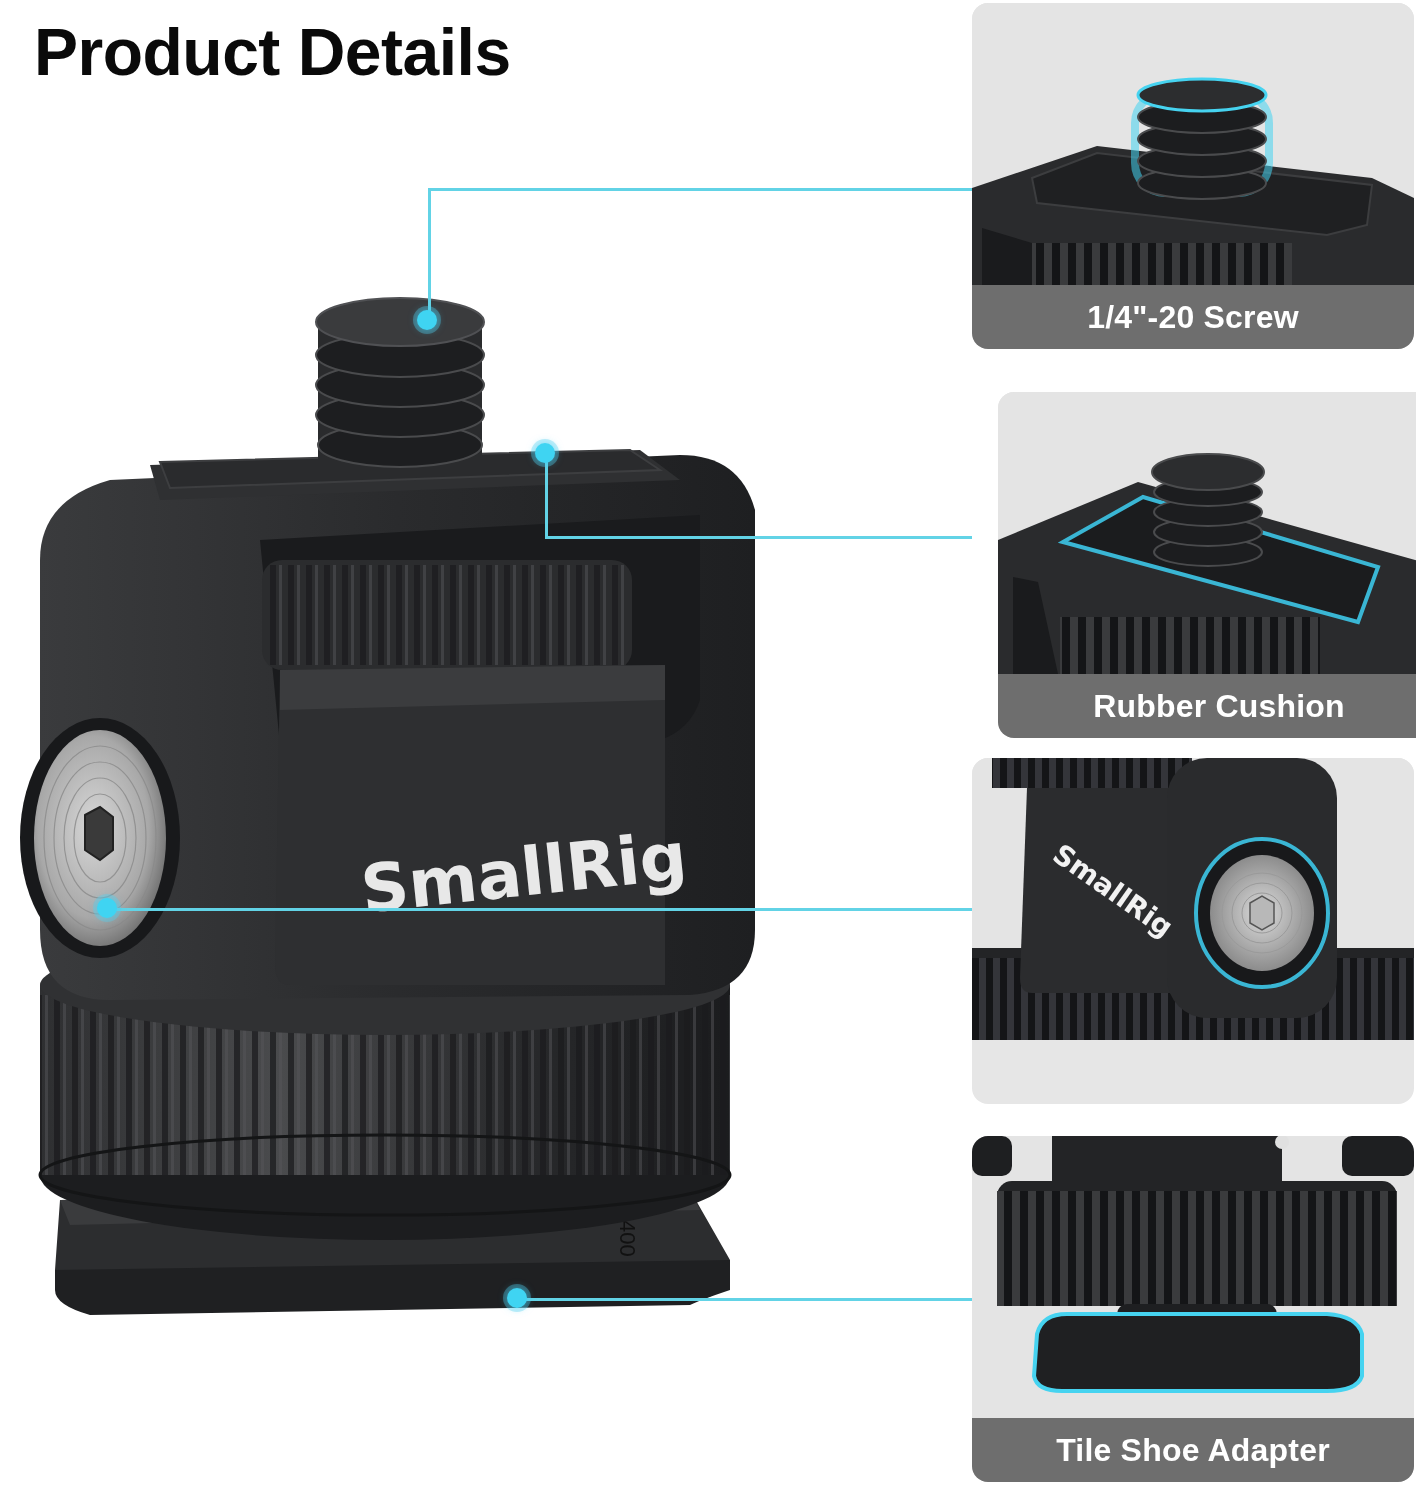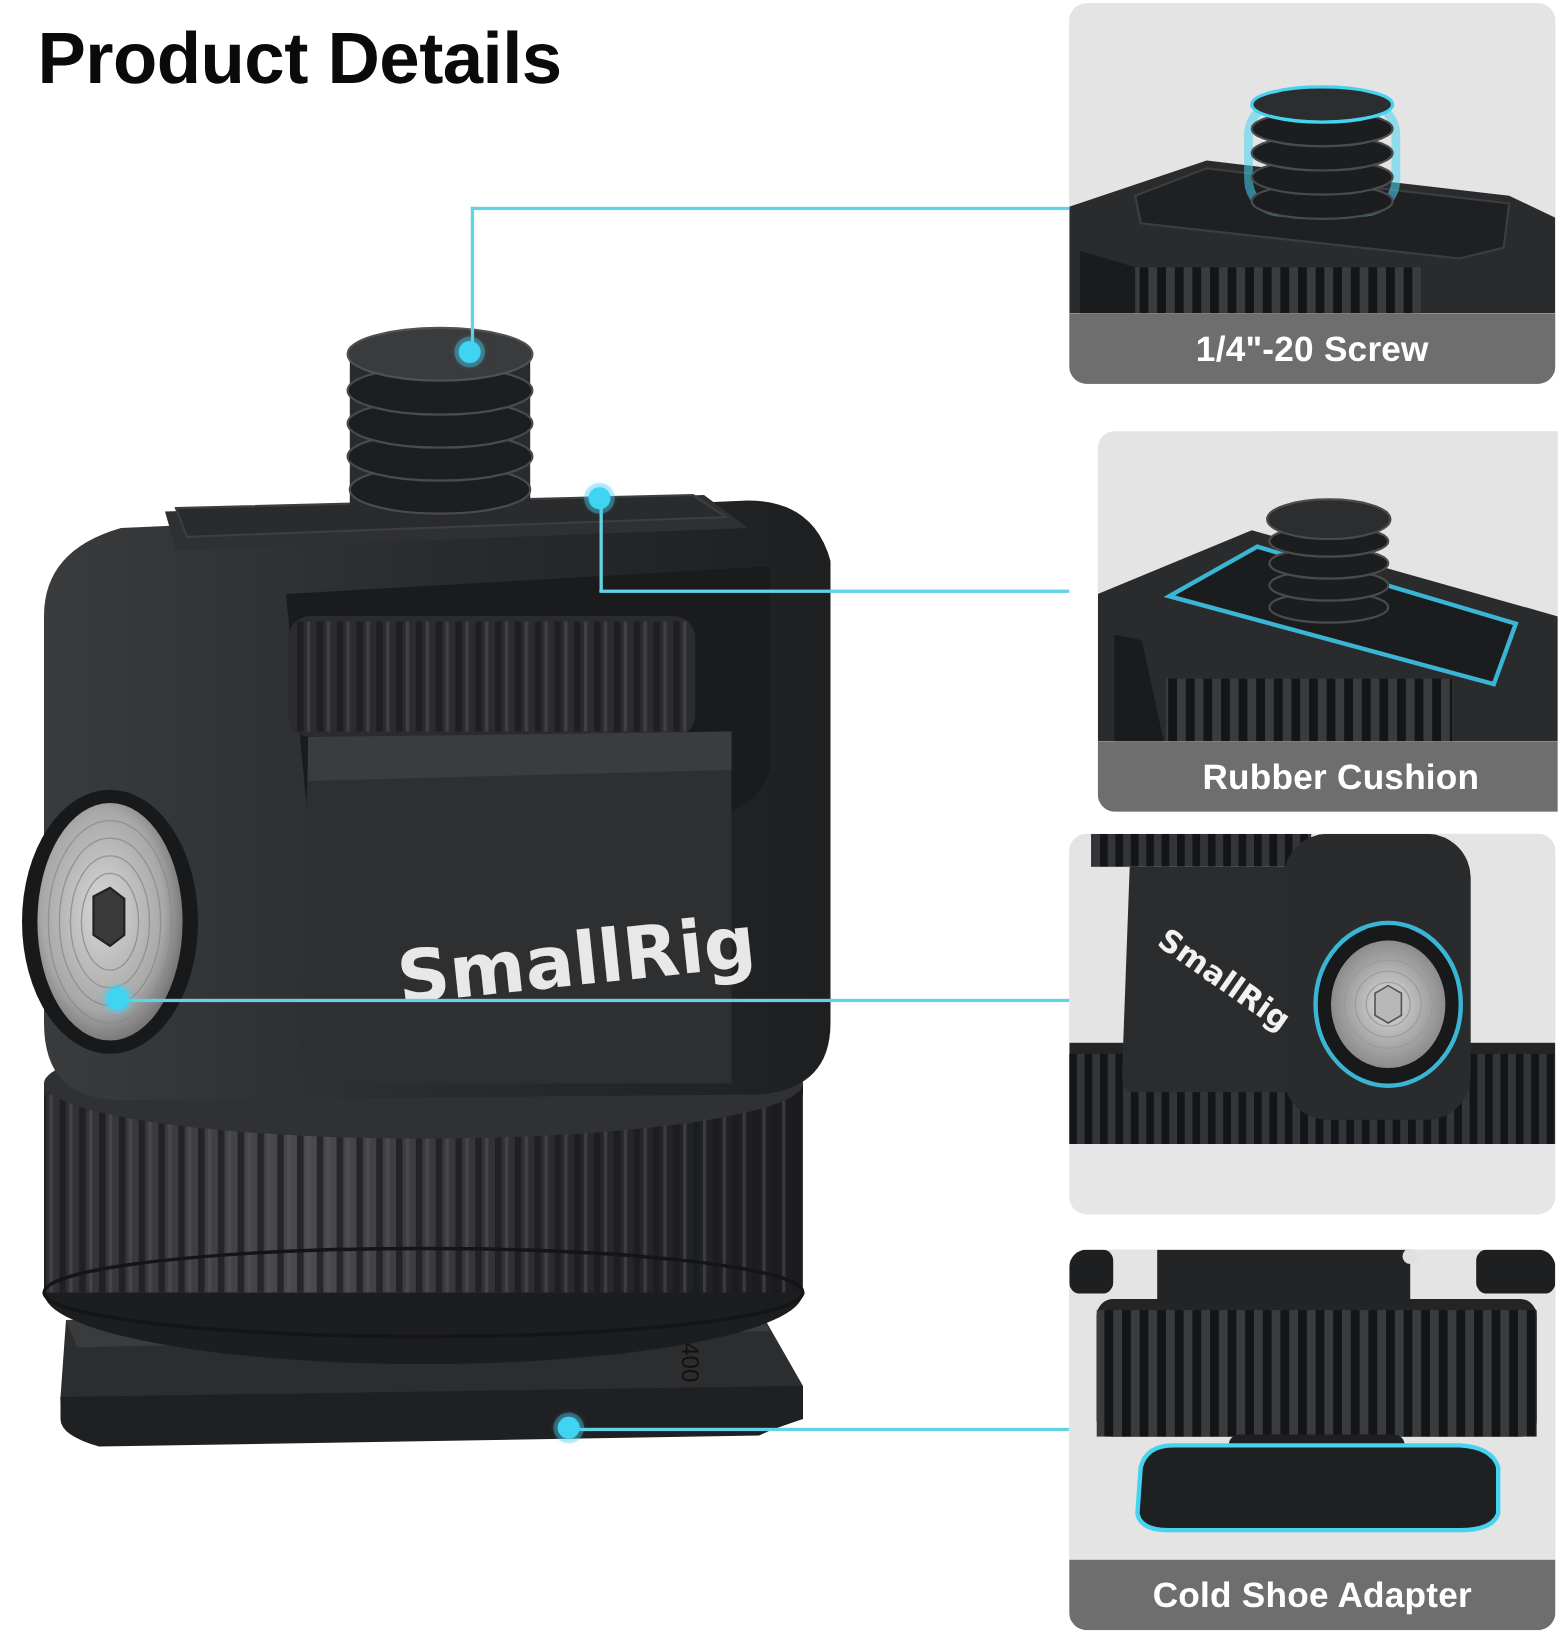"Cold Shoe Adapter" div.caption { text: Cold -> Tile }
